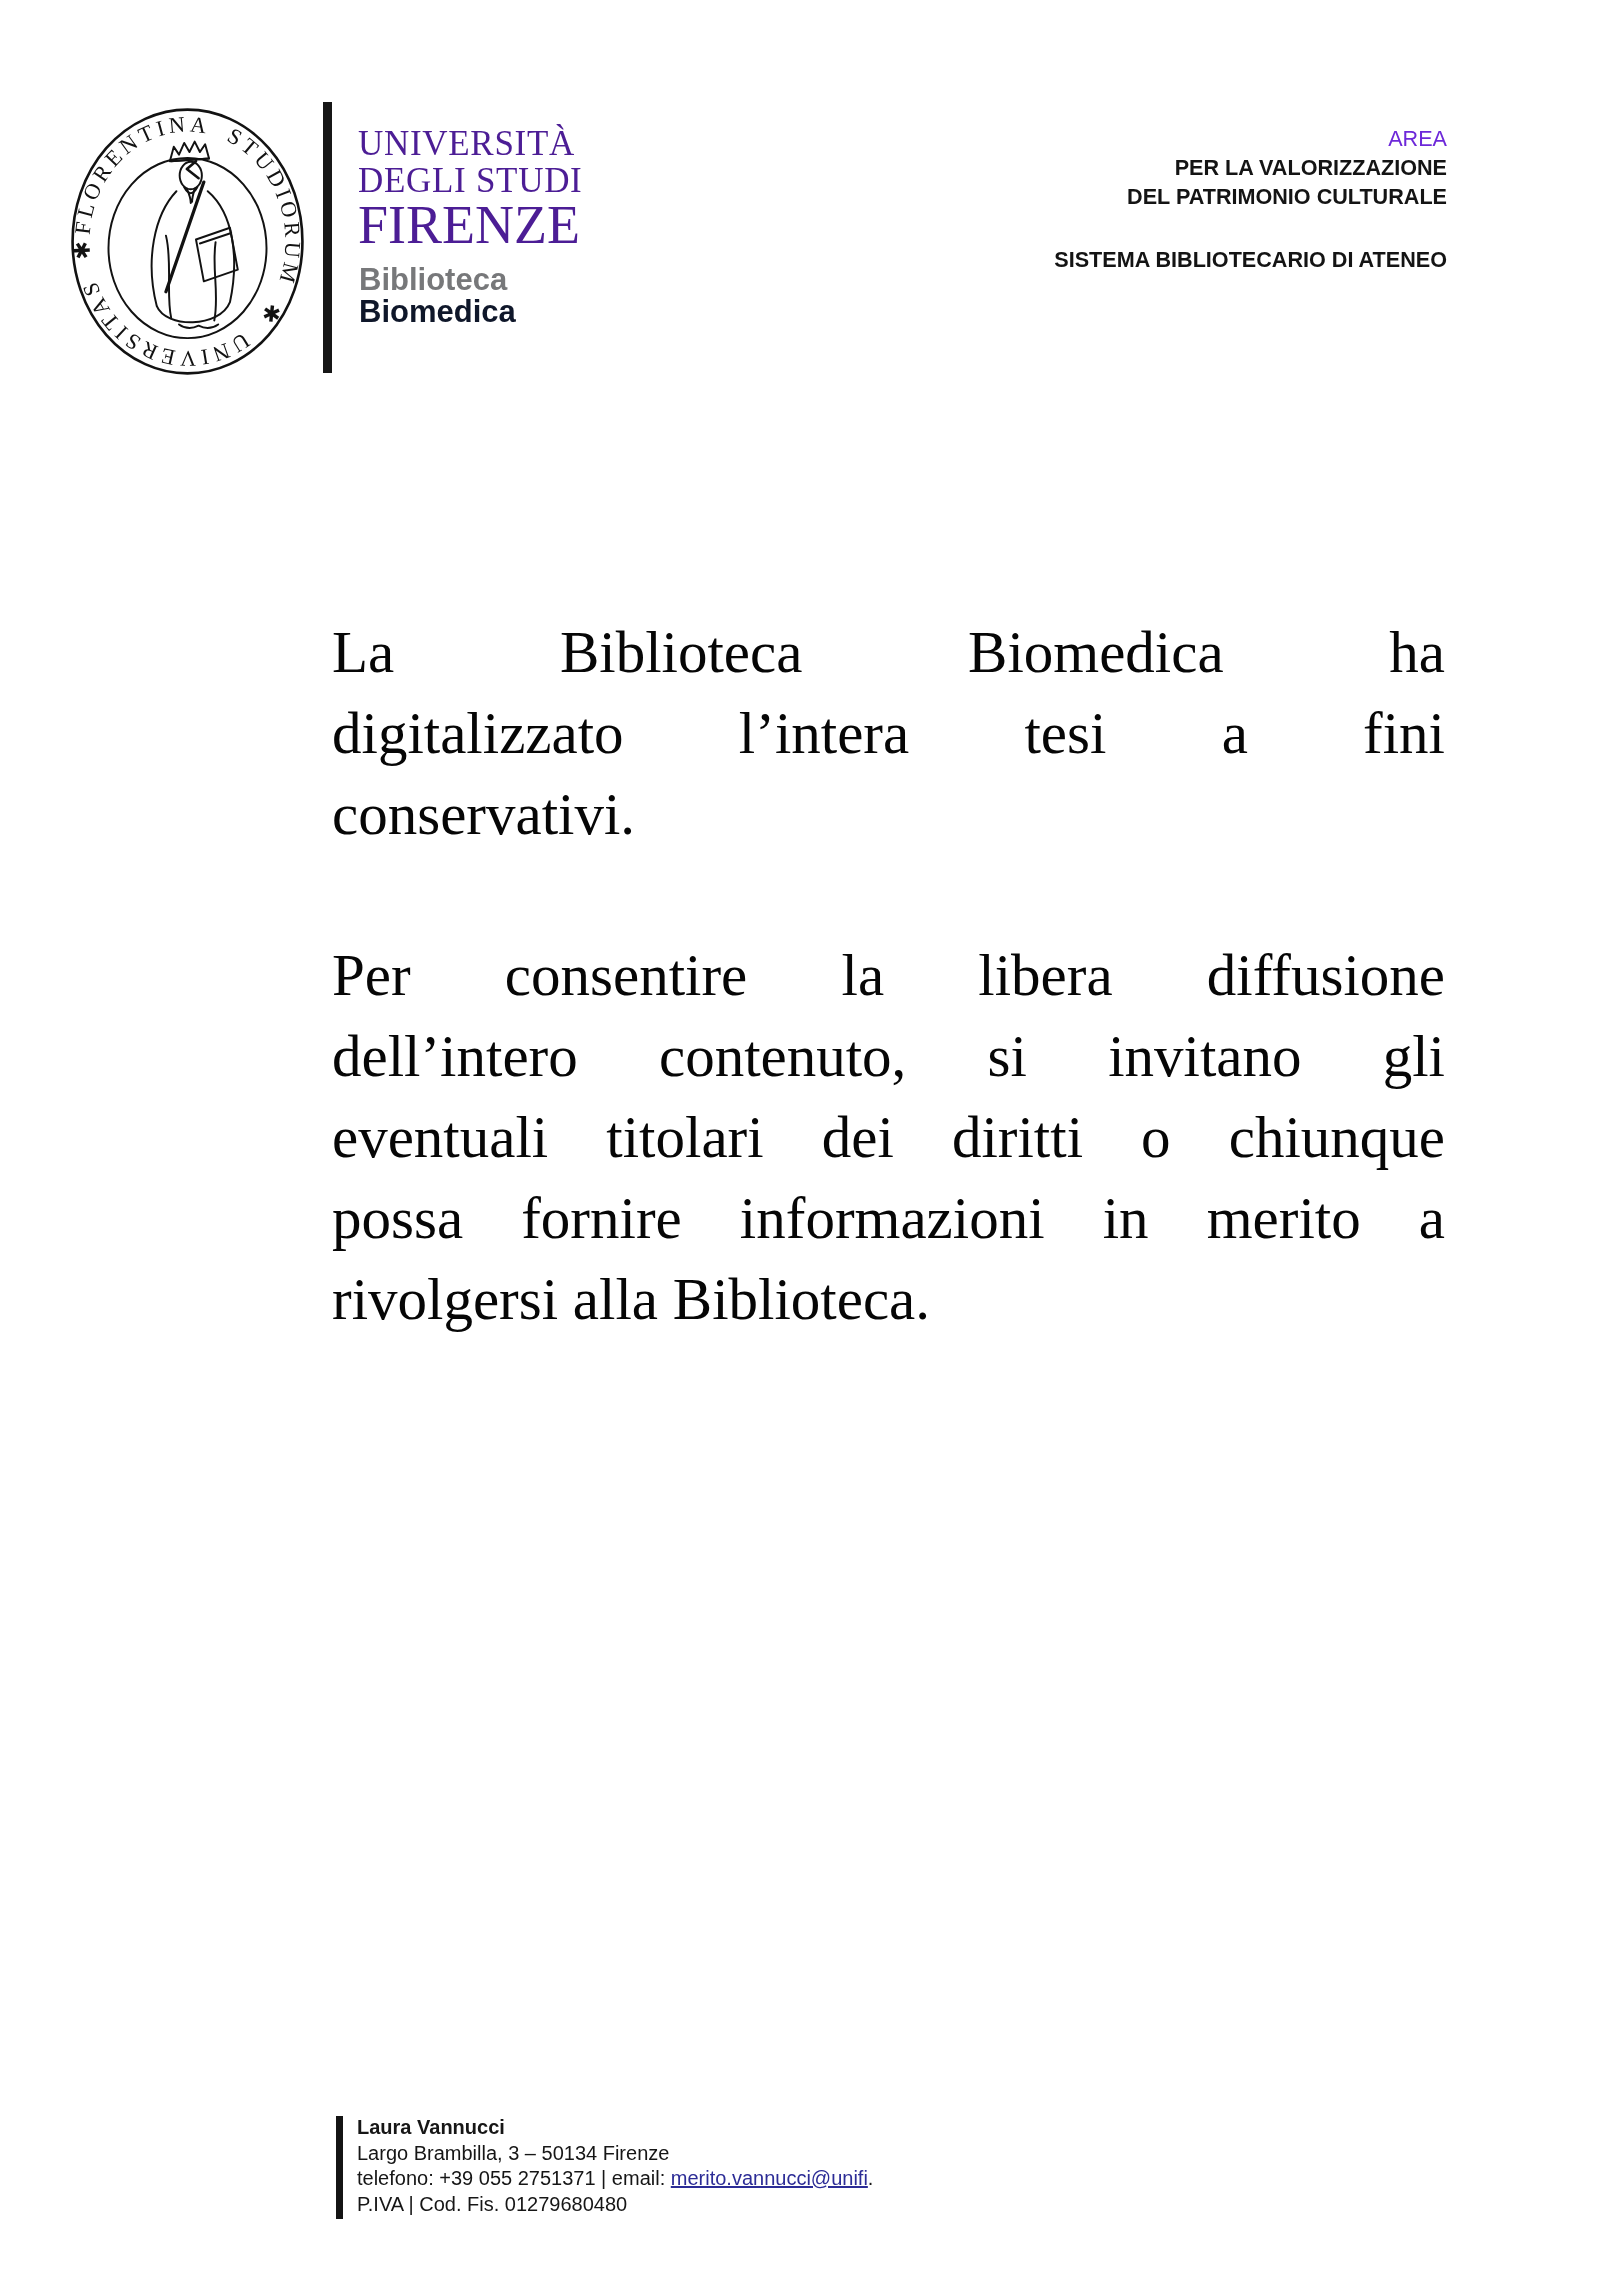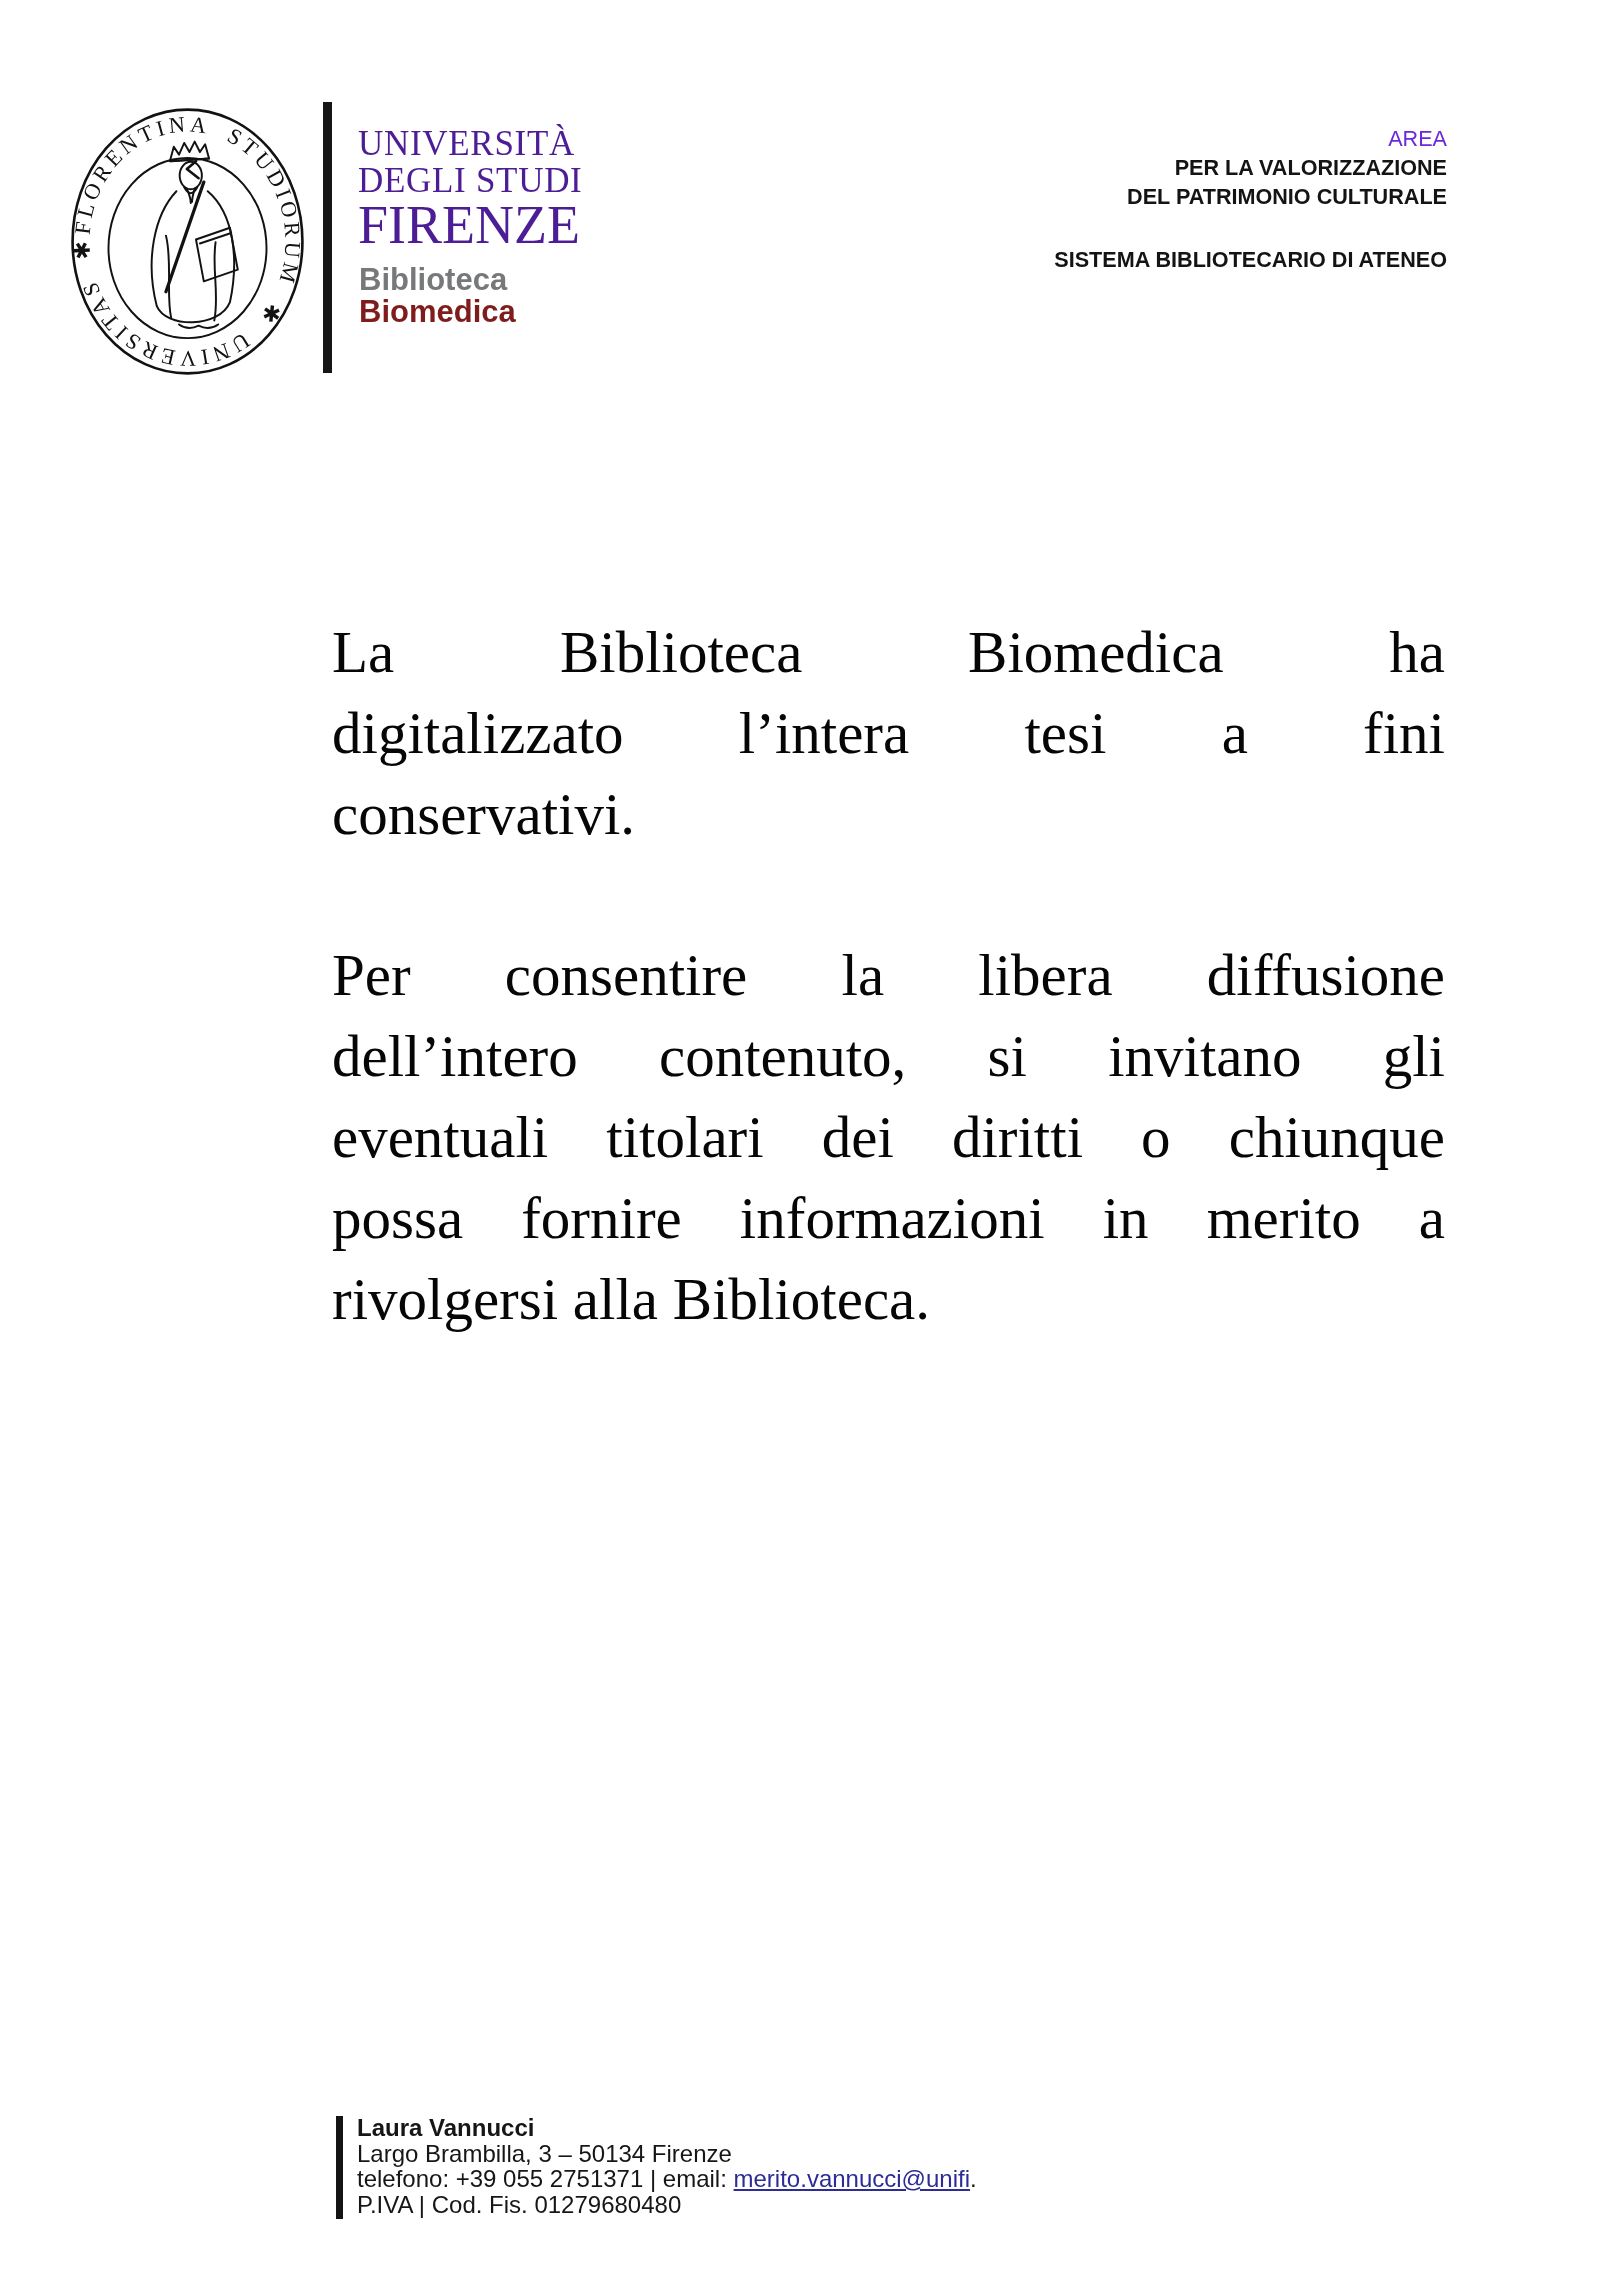"Biomedica" div.lib { color: #7f1d1d -> #0f172a }
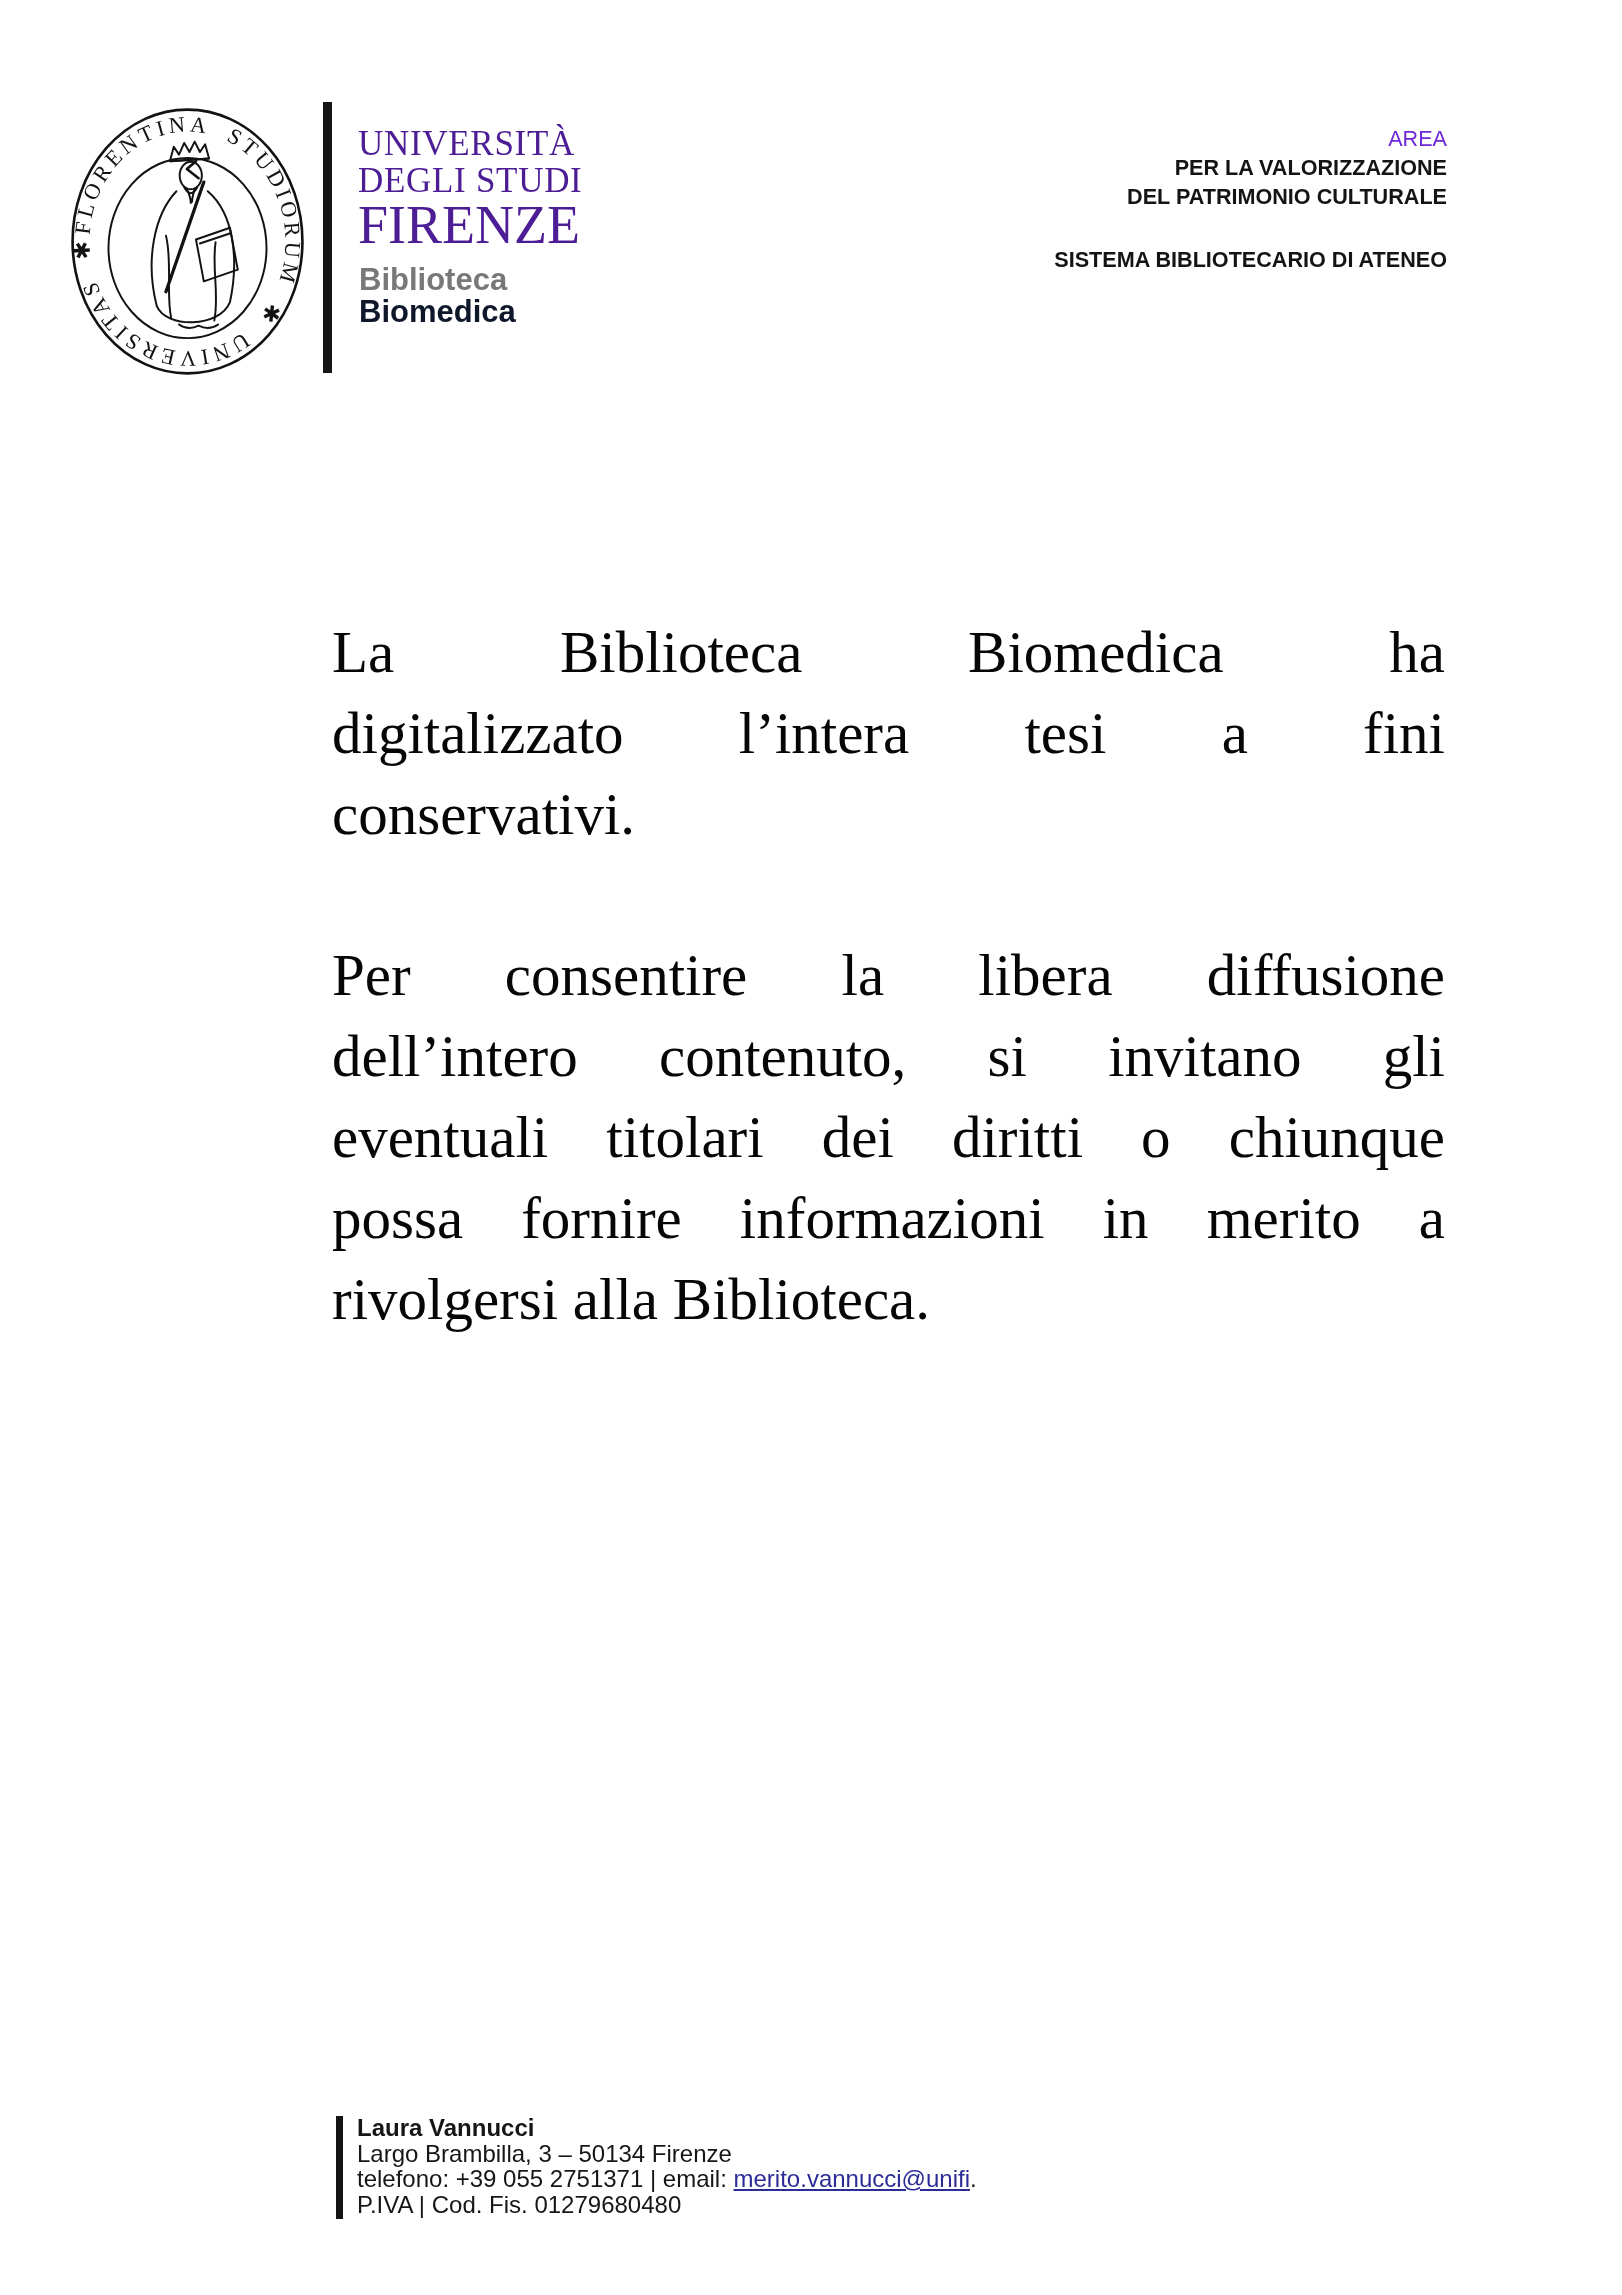"Laura Vannucci" .footer-text { font-size: 24px -> 20px }
